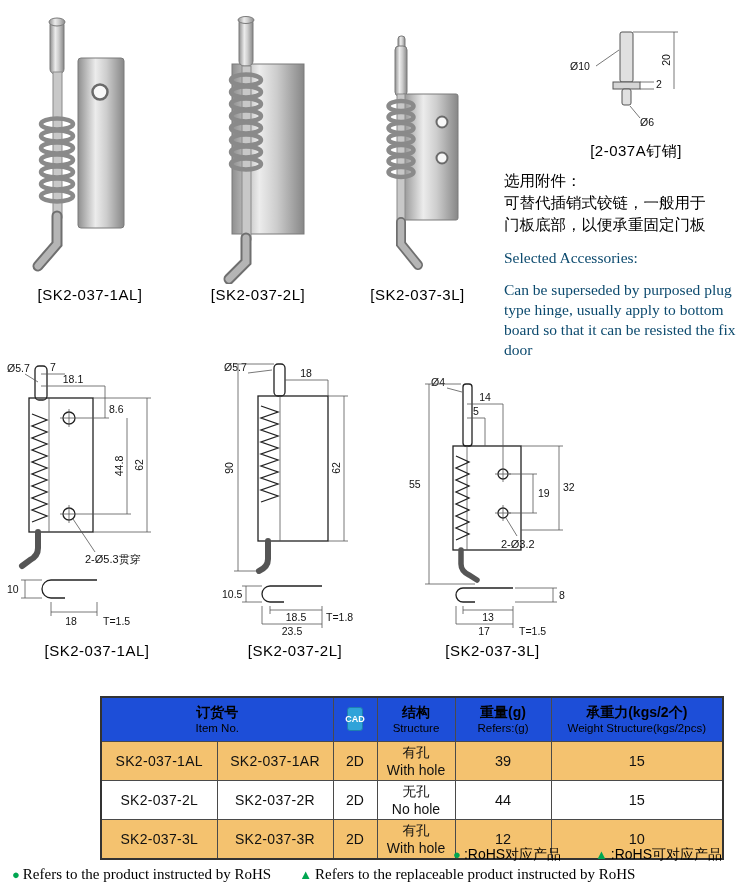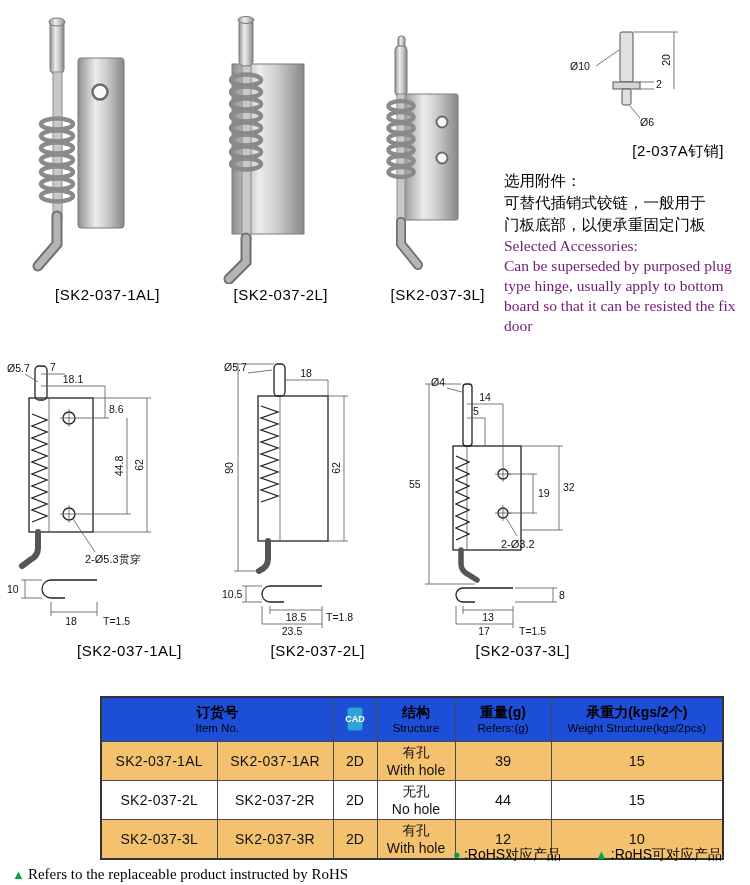"[2-037A钉销]" .caption { text-align: right -> center }
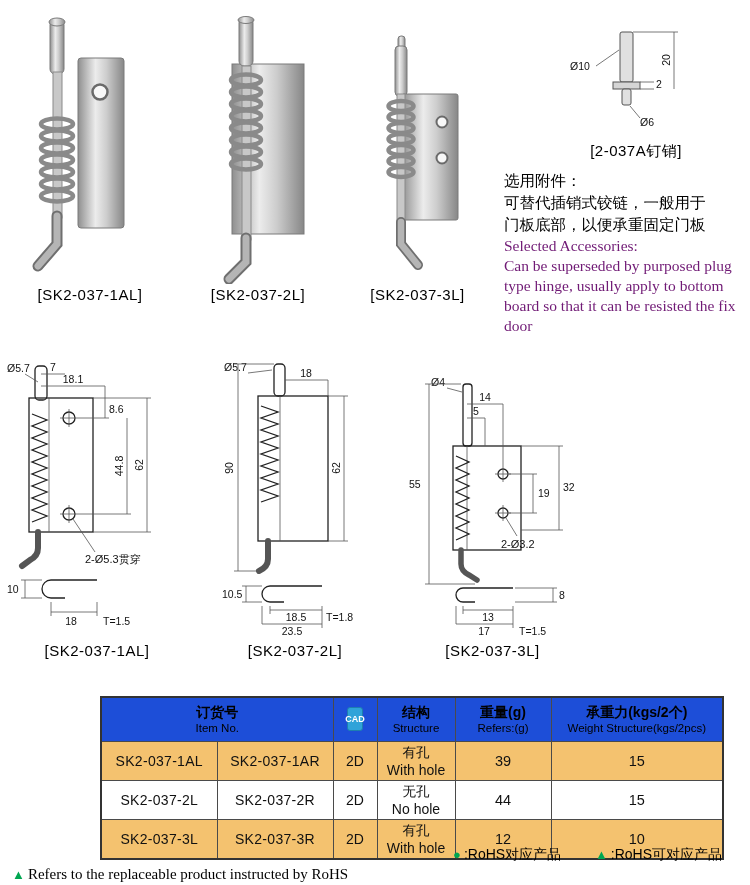"Selected Accessories:" .acc-en { color: #701a75 -> #0c4a6e; margin-top: none -> 12px }
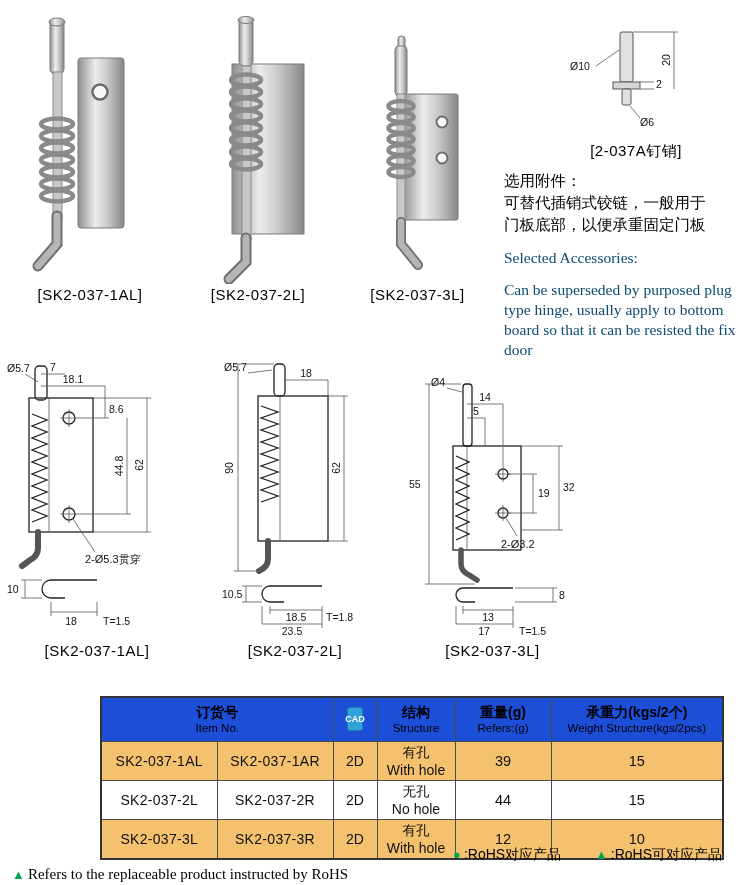"● Refers to the product" span { html: none -> <span><span>●</span><span>Refers to the product instructed by RoHS</span></span> }
